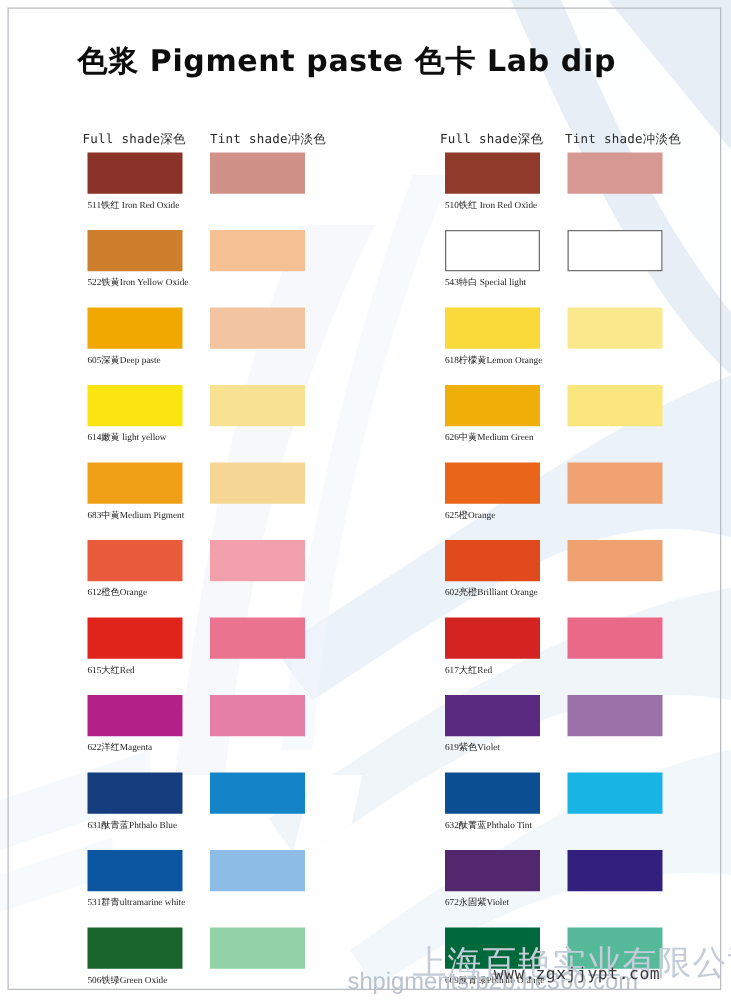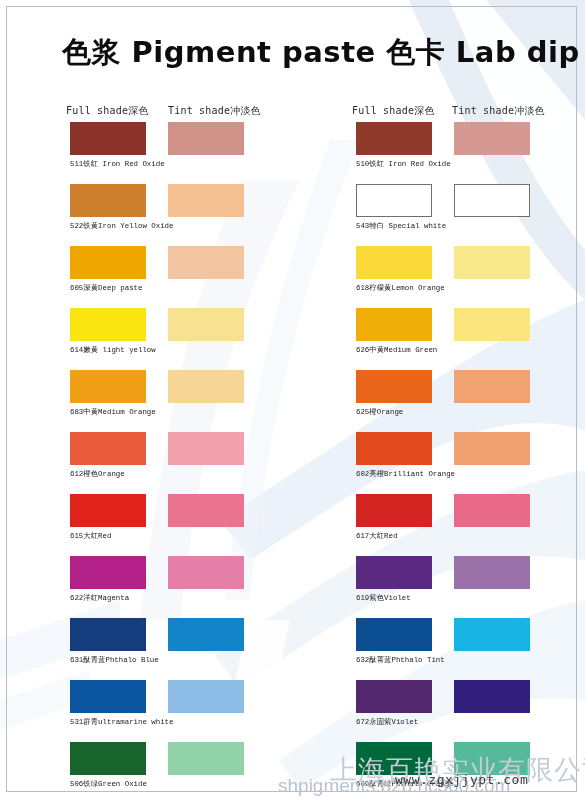"色浆 Pigment paste 色卡 Lab" .title { font-size: 29px -> 24px }
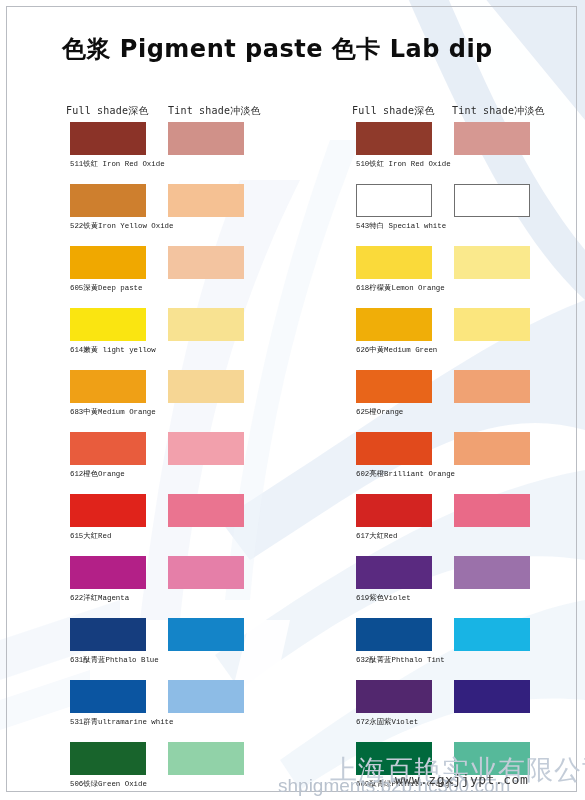"511铁红 Iron Red Oxide" .label { font-family: Liberation Mono, monospace -> Liberation Serif, serif }
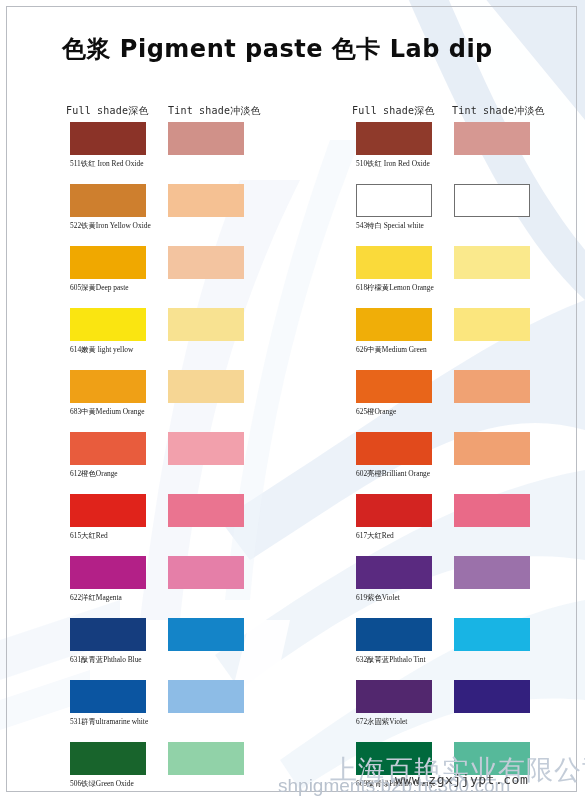"543特白 Special white" div.label { text: white -> light }
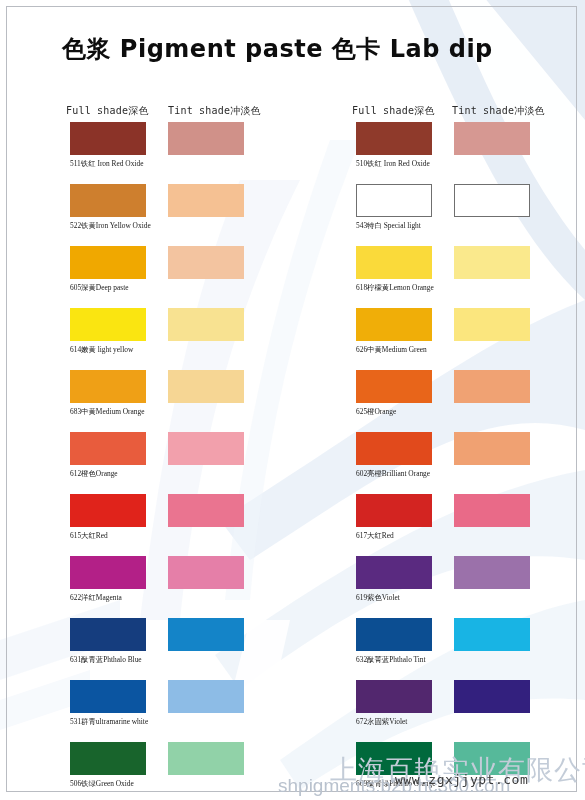"683中黄Medium Orange" div.label { text: Orange -> Pigment }
